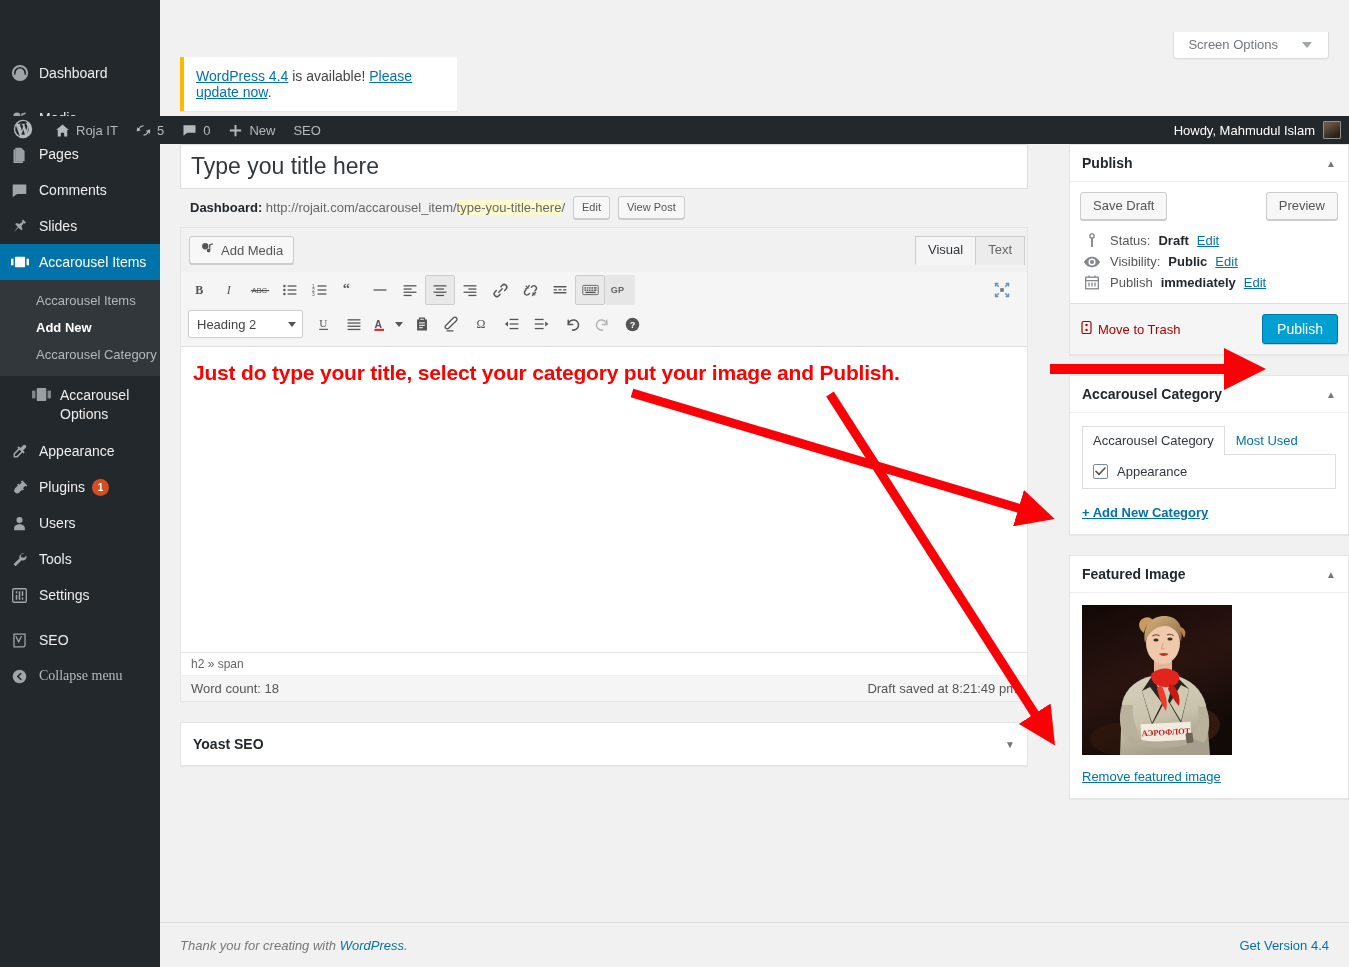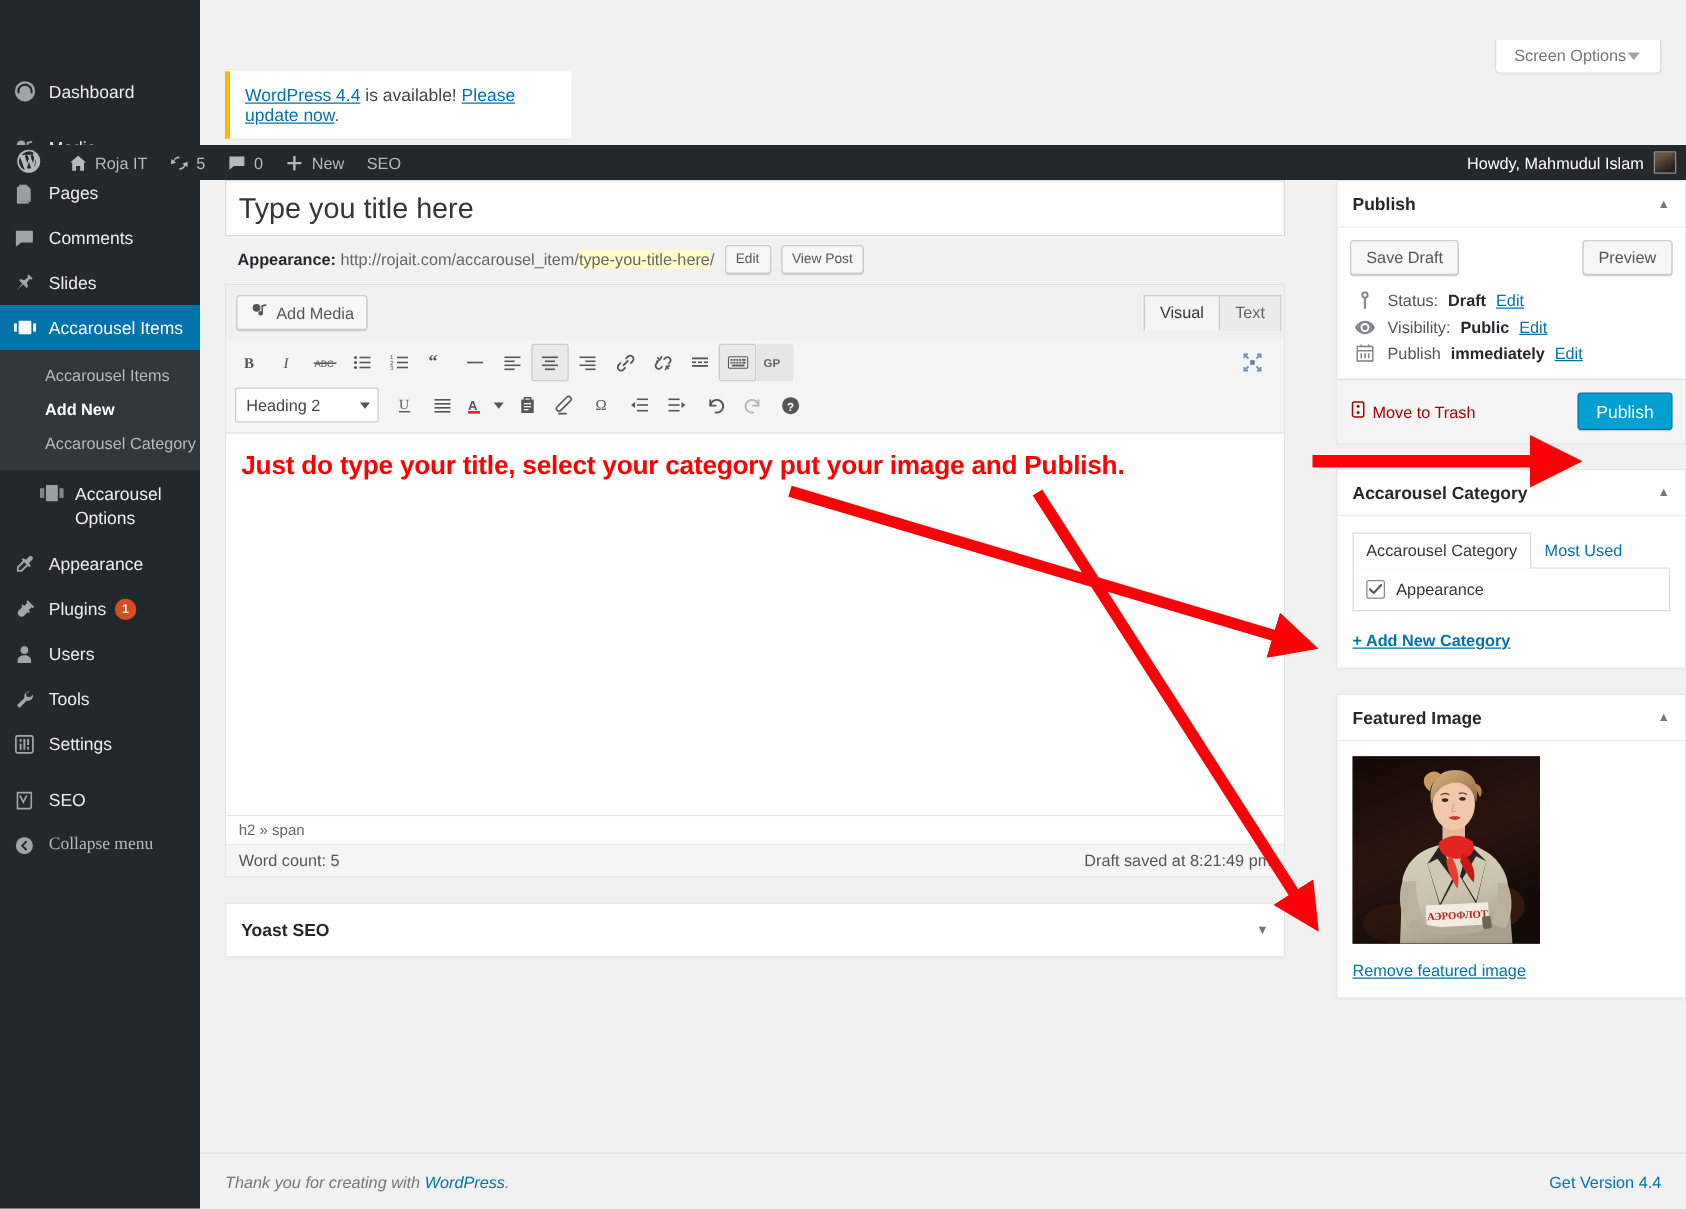"Screen Options" #show-settings-link { gap: 1px -> 24px }
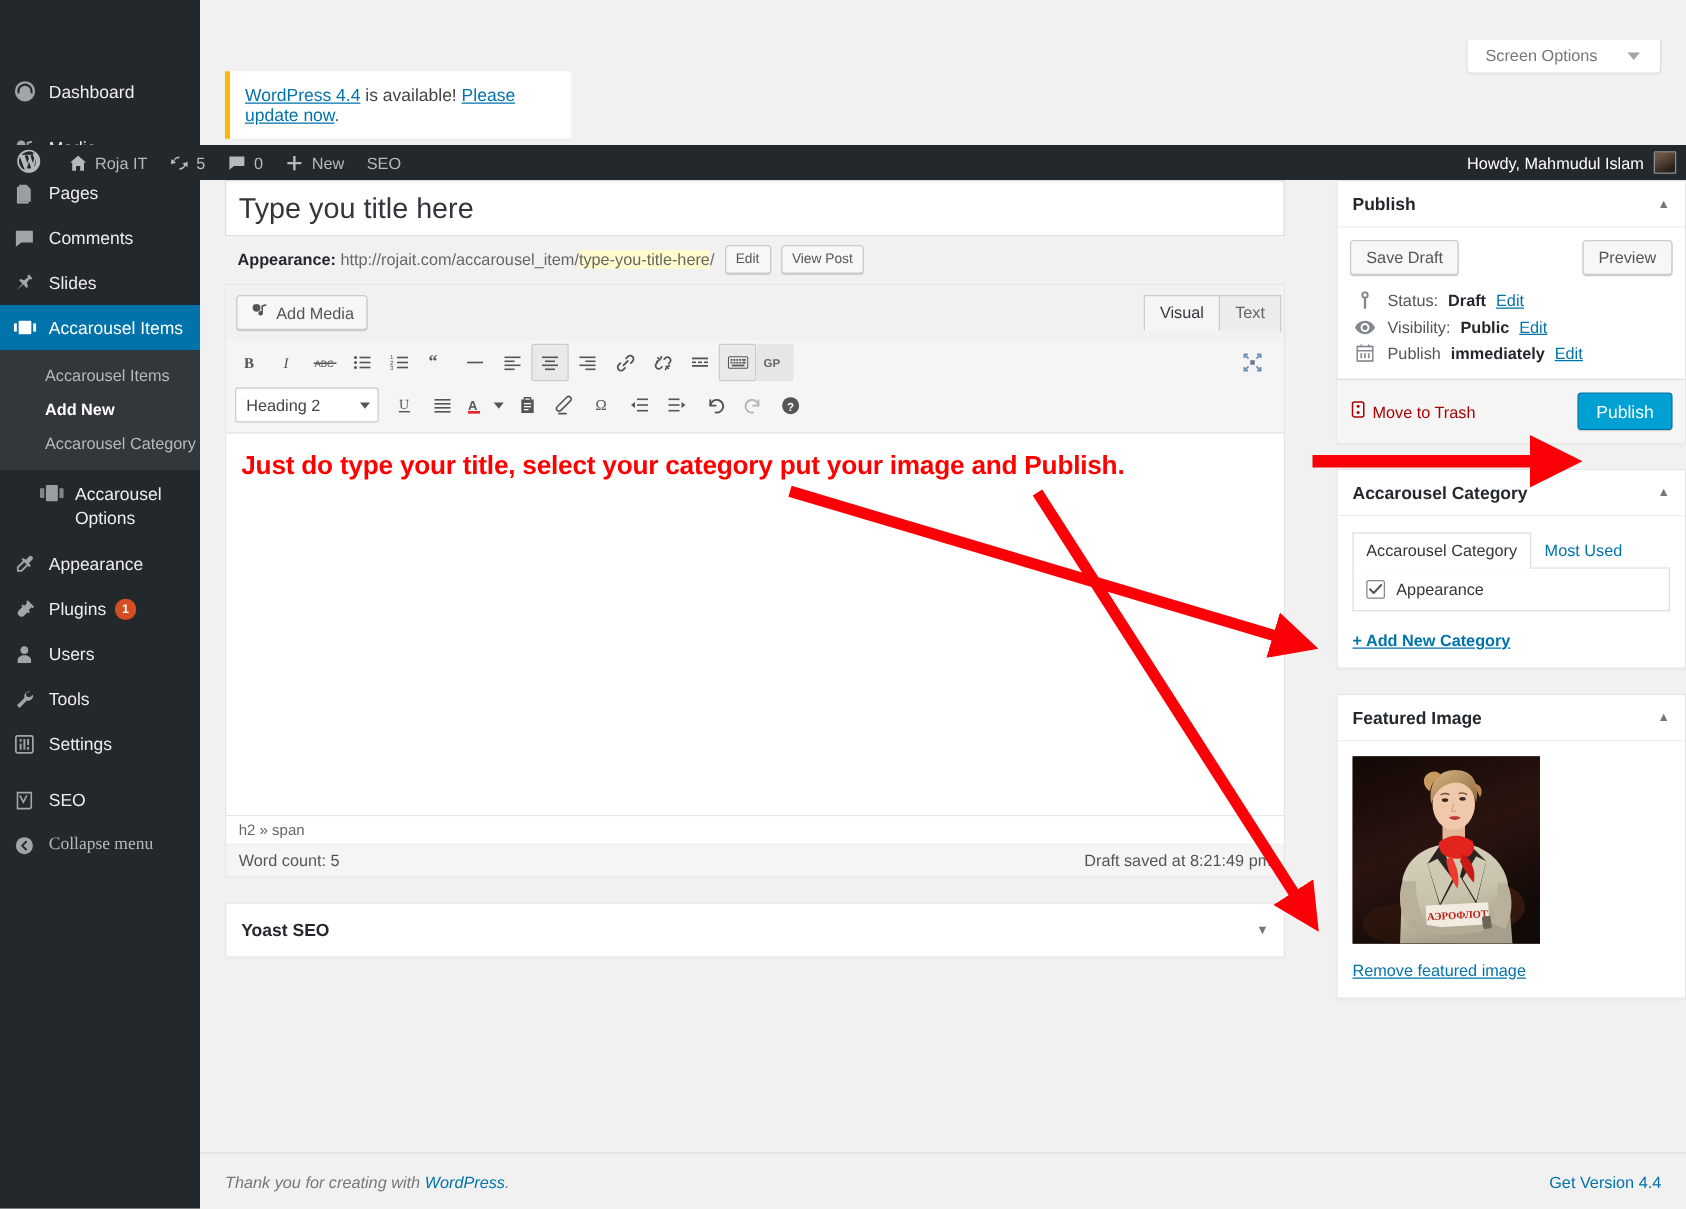"Appearance:" b { text: Appearance -> Dashboard }
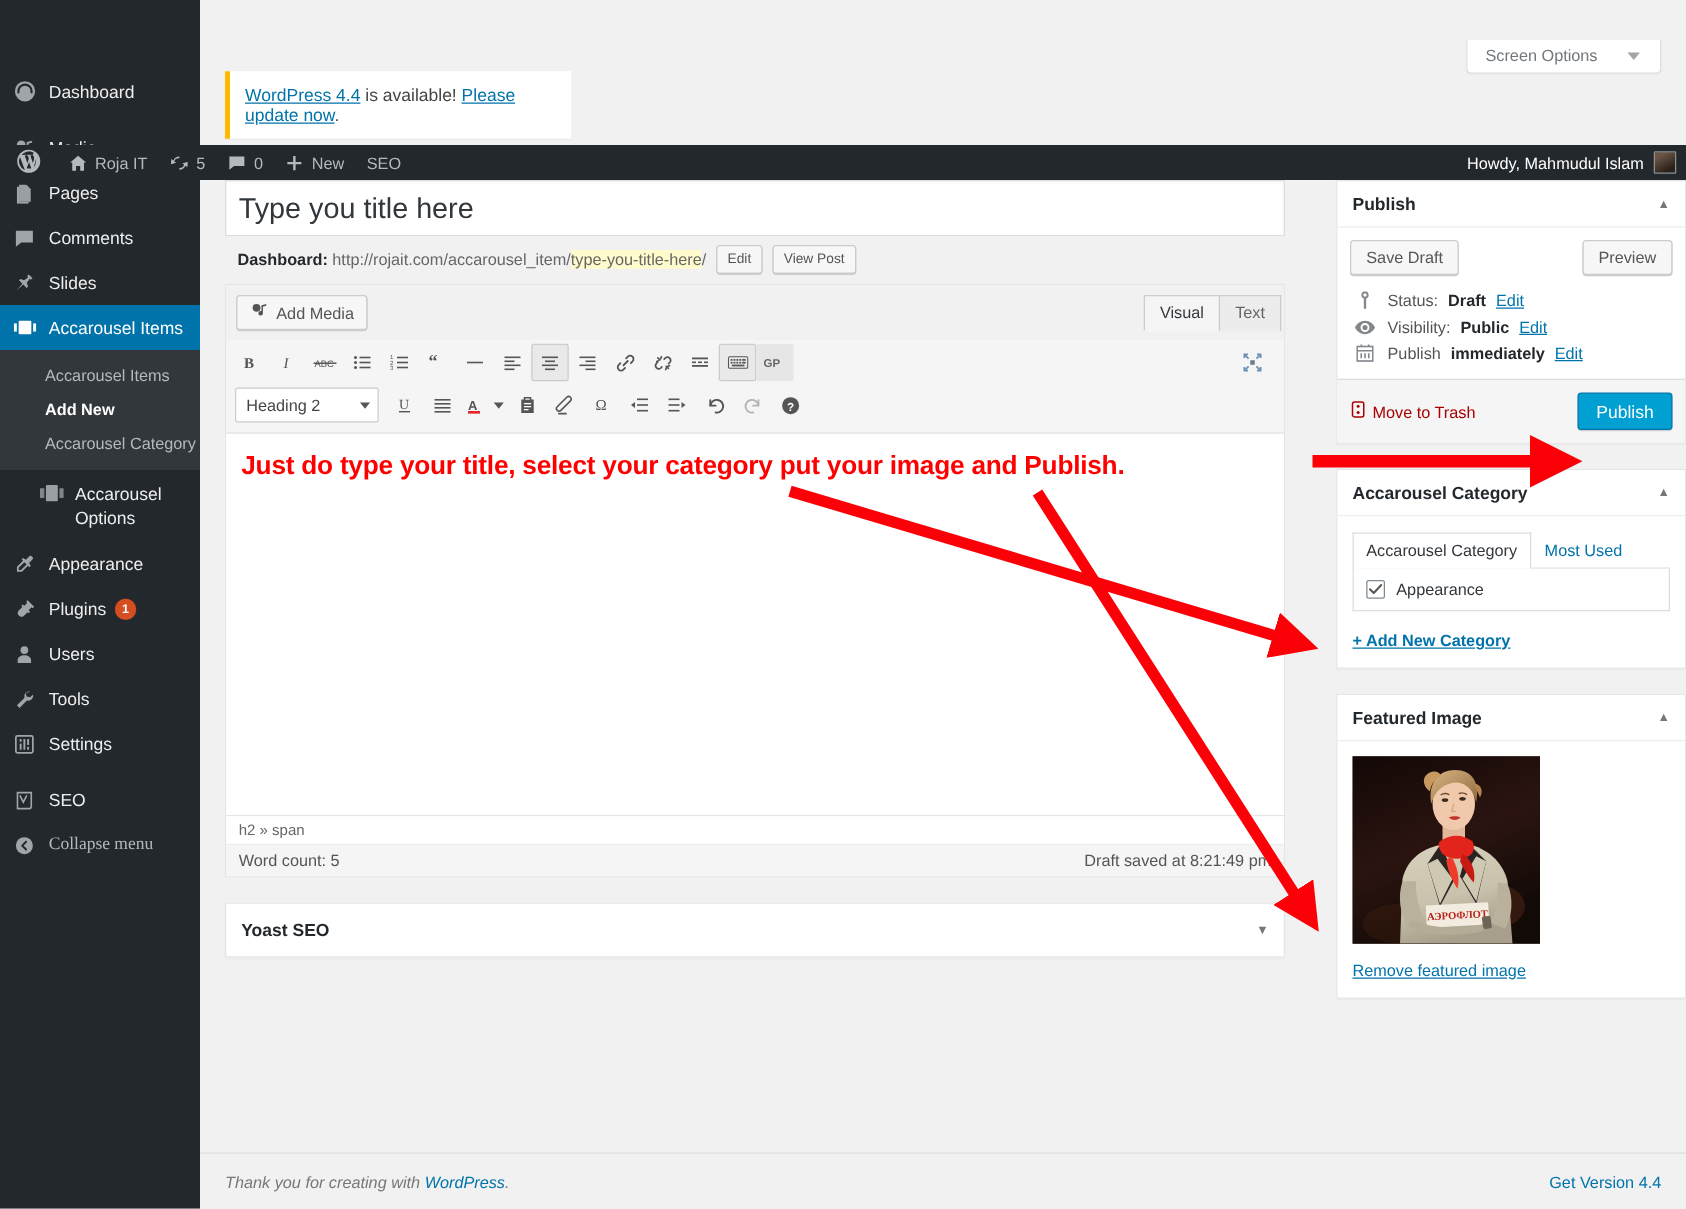"Word count: 5" span { text: 5 -> 18 }
